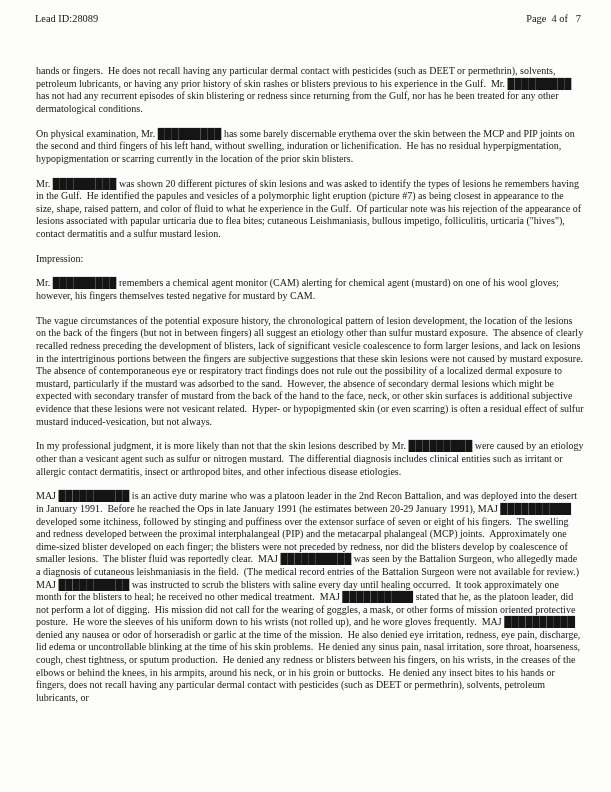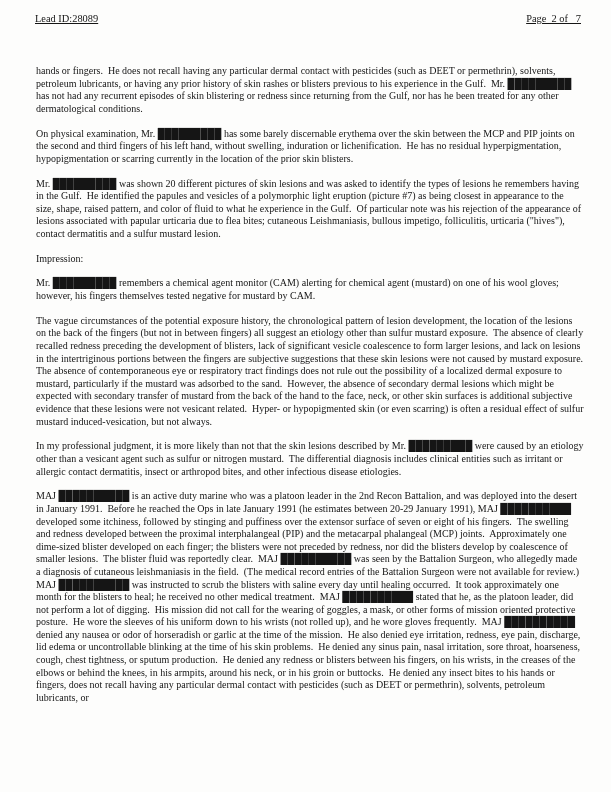"Lead ID:28089" .header { text-decoration: underline -> none }
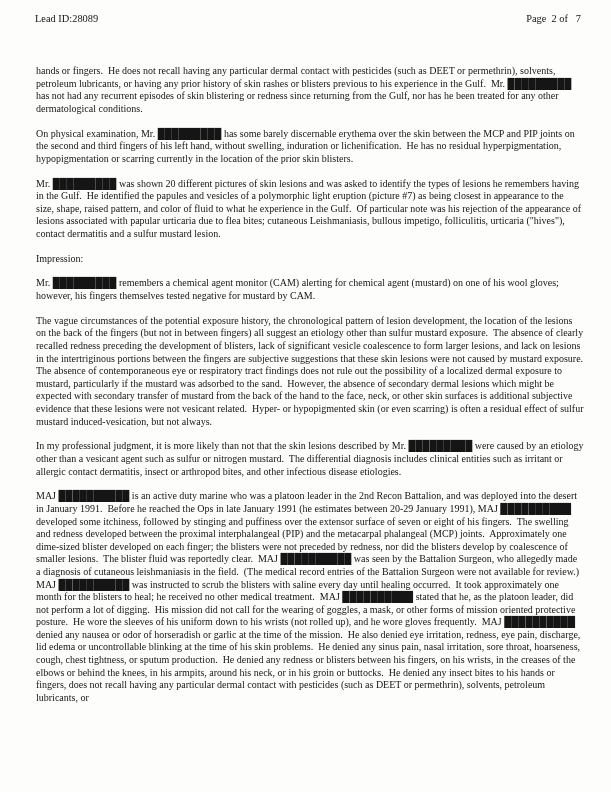"Page 2 of 7" span { text: 2 -> 4 }
